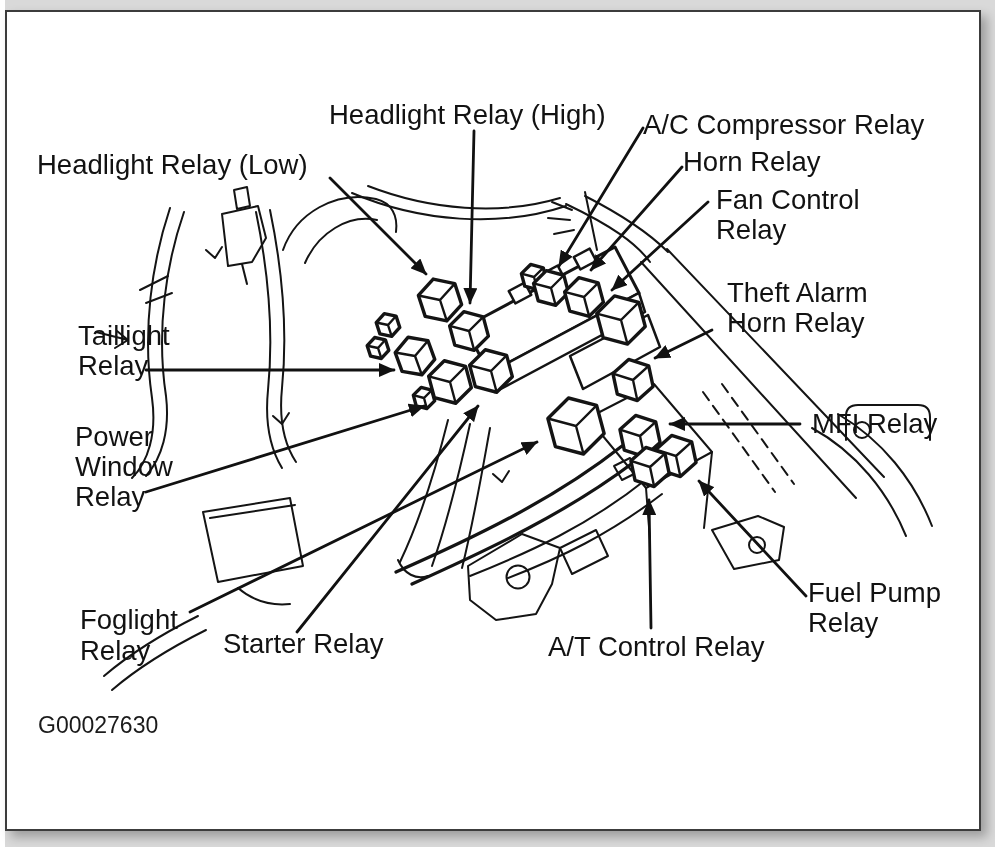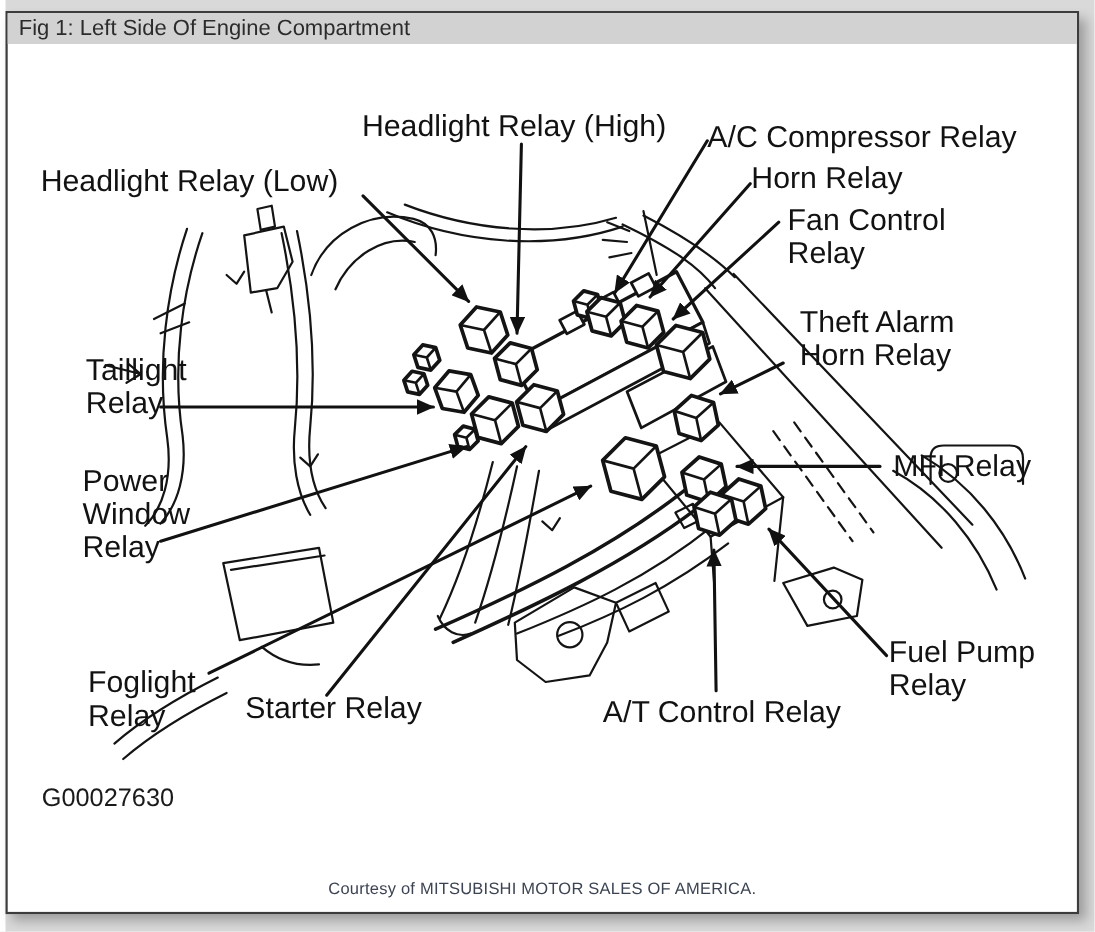"Fig 1: Left Side Of" div.titlebar { html: <div> <span>Fig 1: Left Side Of Engine Compartment</span> </div> -> none }
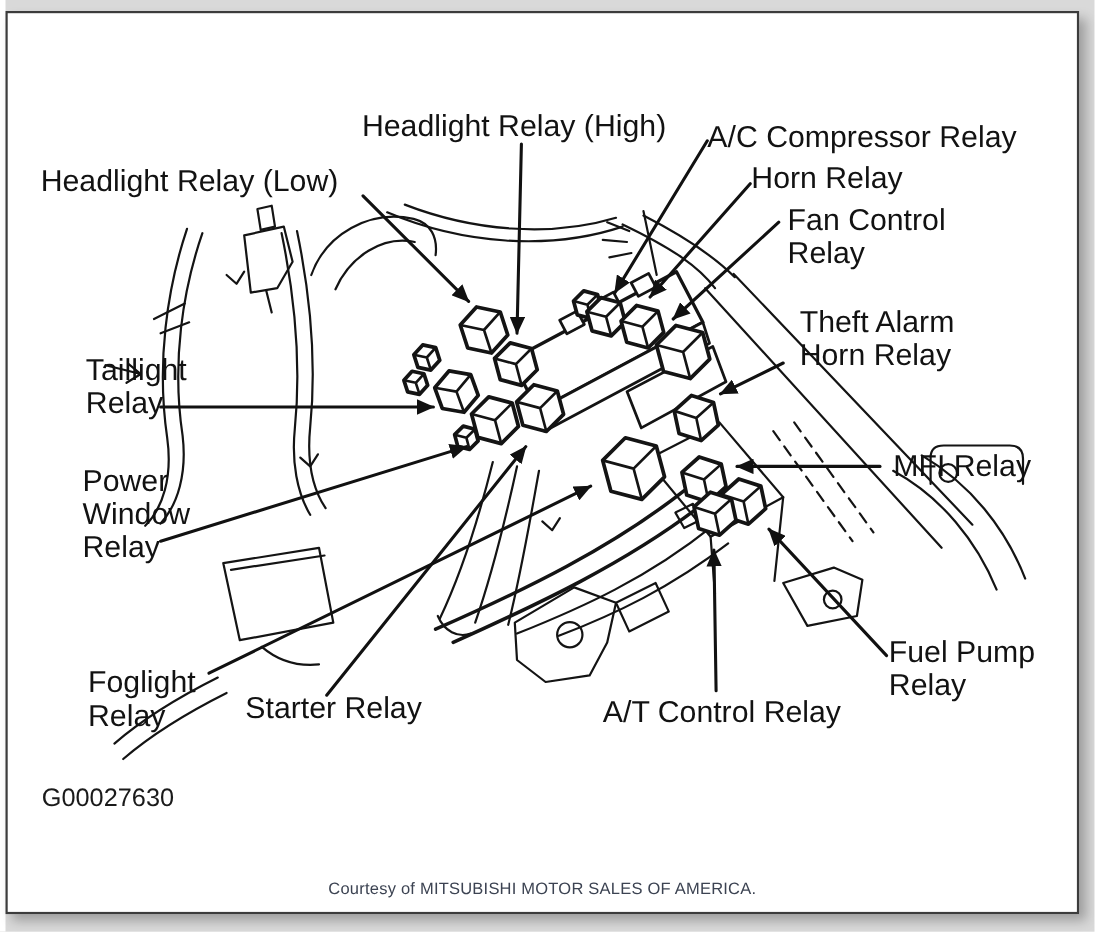"Courtesy of MITSUBISHI MOTOR SALES" div.credit { html: <div>Courtesy of MITSUBISHI MOTOR SALES OF AMERICA.</div> -> none }
